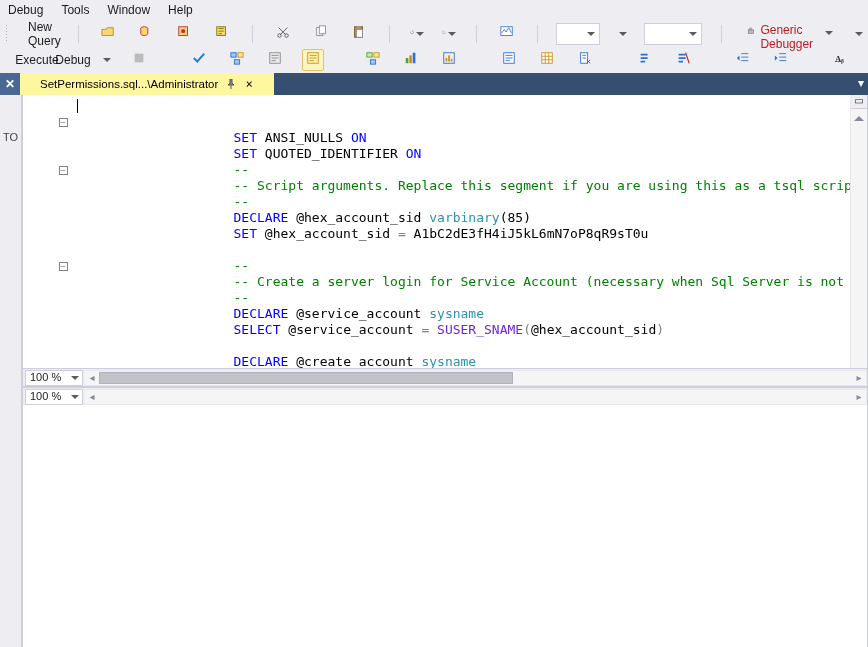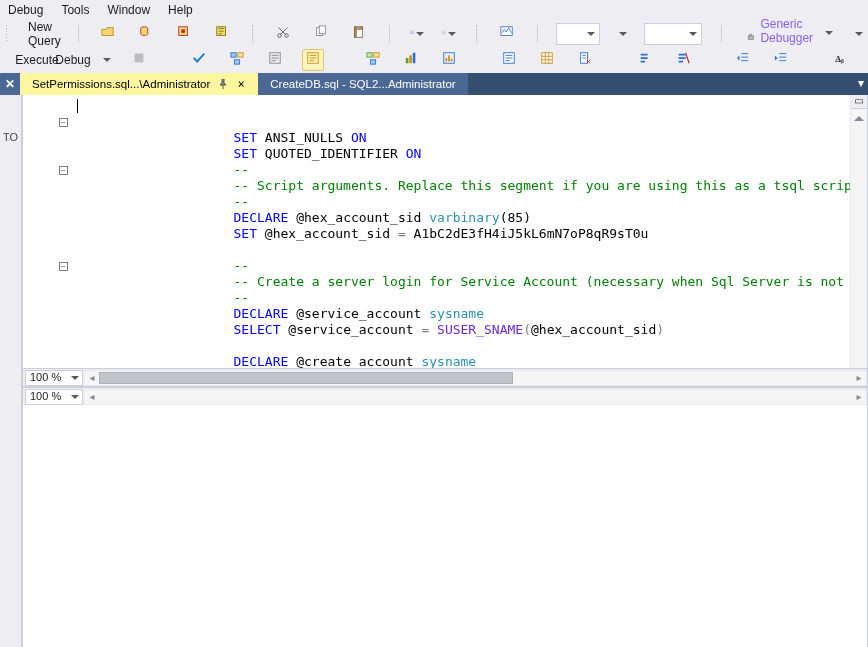"Generic Debugger" .tb-ddplain { align-items: flex-end -> flex-start; color: #8b5cf6 -> #b91c1c }
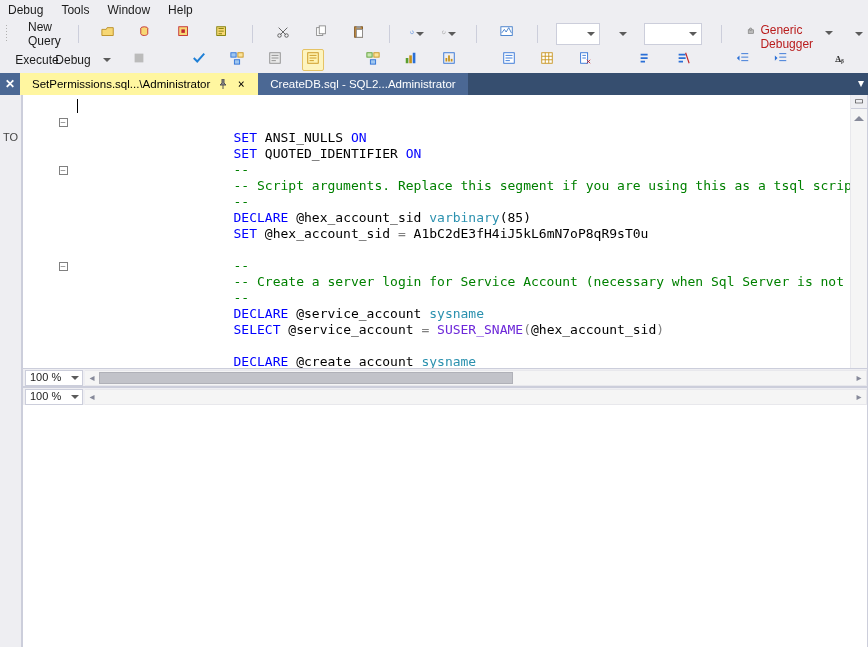"SetPermissions.sql...\Administrator" .tab { padding: 0 12px -> 0 20px }
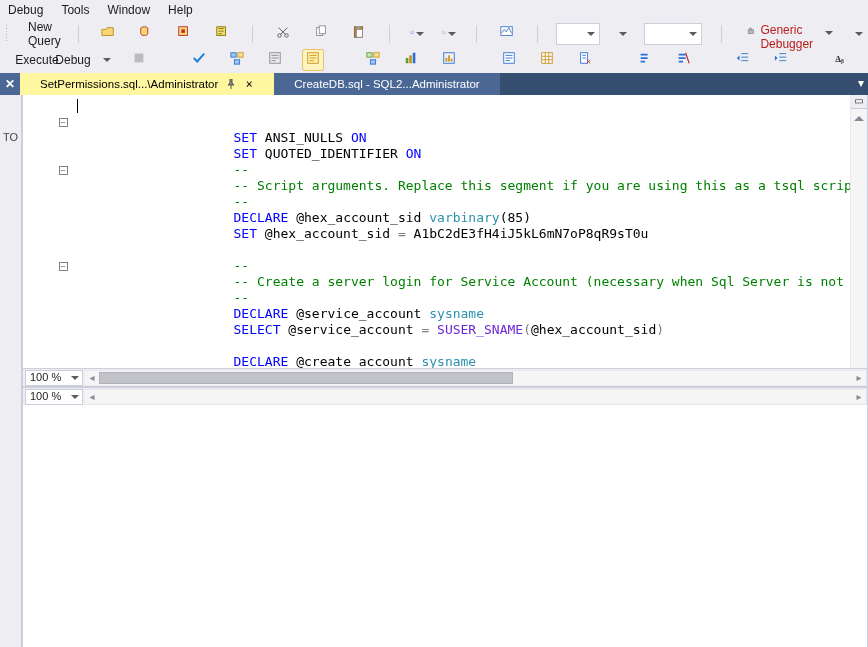"CreateDB.sql - SQL2...Administrator" div.tab { html: <div> <span>CreateDB.sql - SQL2...Administrator</span> </div> -> none }
